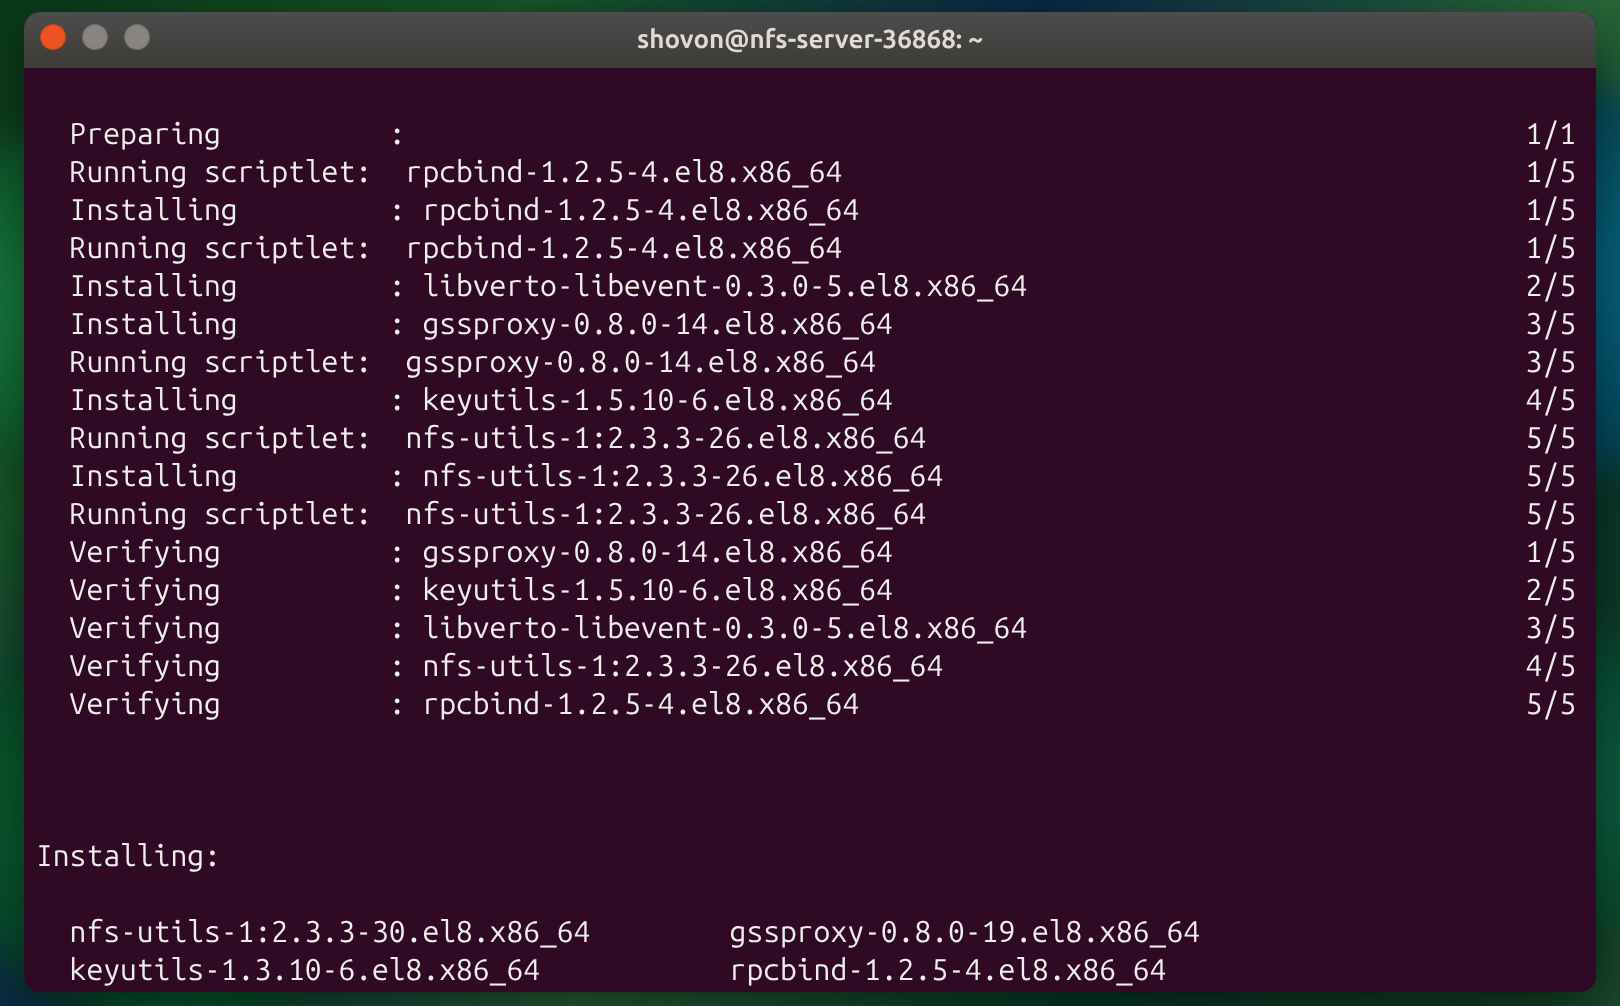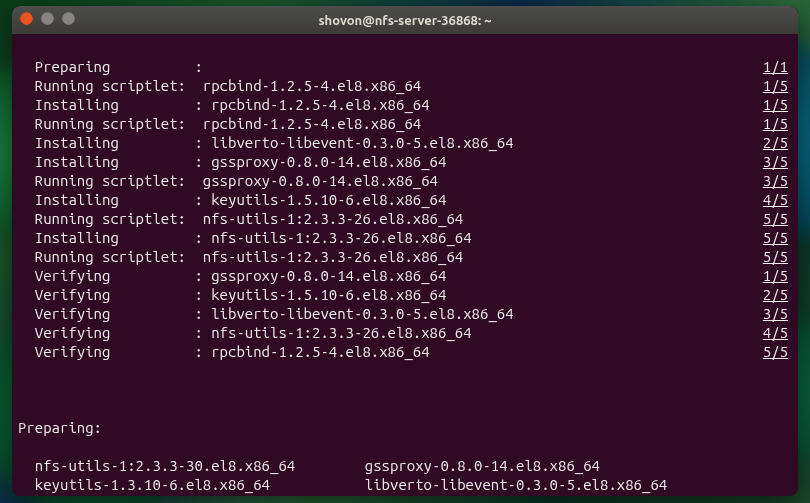"1/1" .line .right { text-decoration: underline -> none }
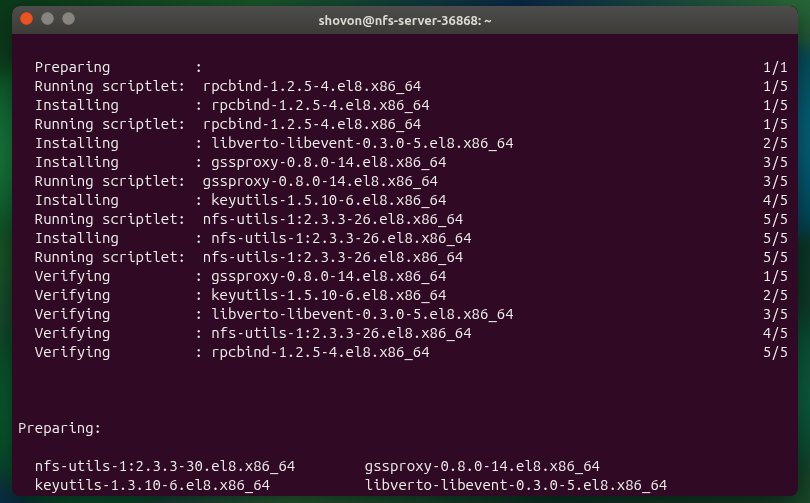"Preparing:" span.left { text: Preparing -> Installing }
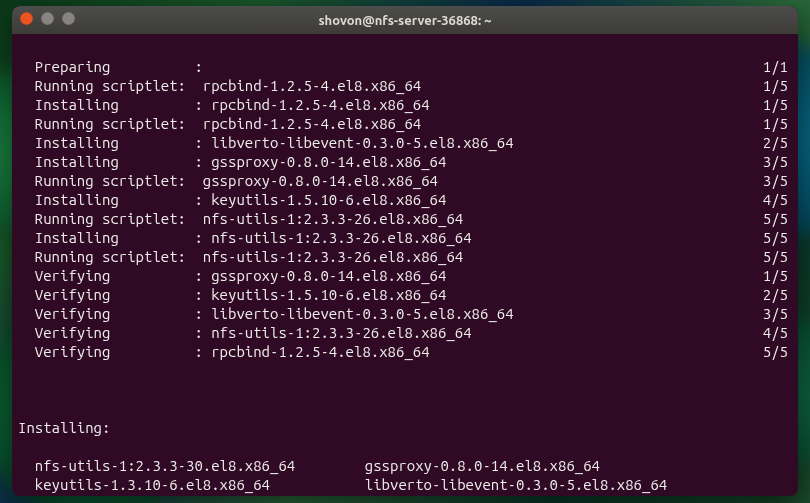"gssproxy-0.8.0-14.el8.x86_64" span { text: gssproxy-0.8.0-14.el8.x86 -> gssproxy-0.8.0-19.el8.x86 }
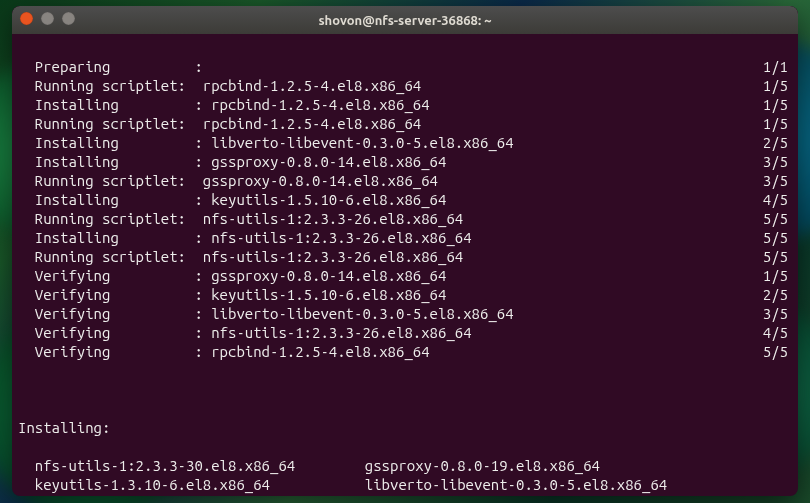"libverto-libevent-0.3.0-5.el8.x86_64" span { html: <span>libverto-libevent-0.3.0-5.el8.x86_64</span> -> none }
